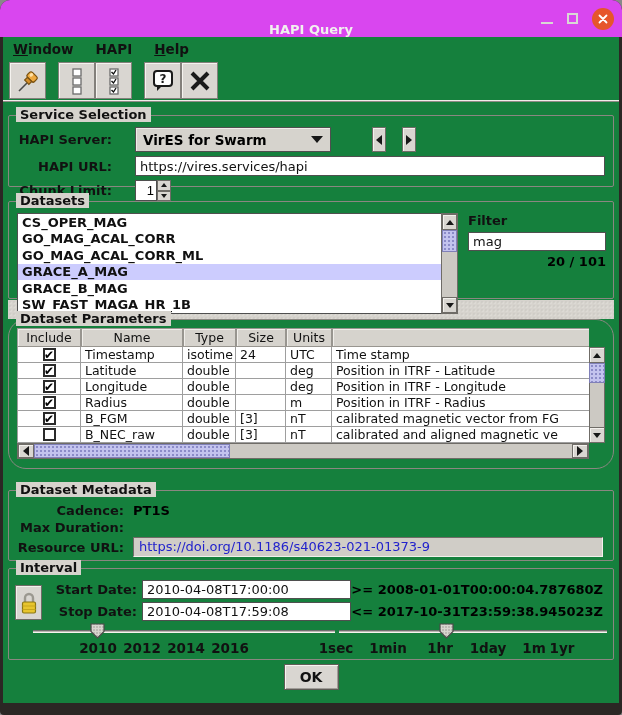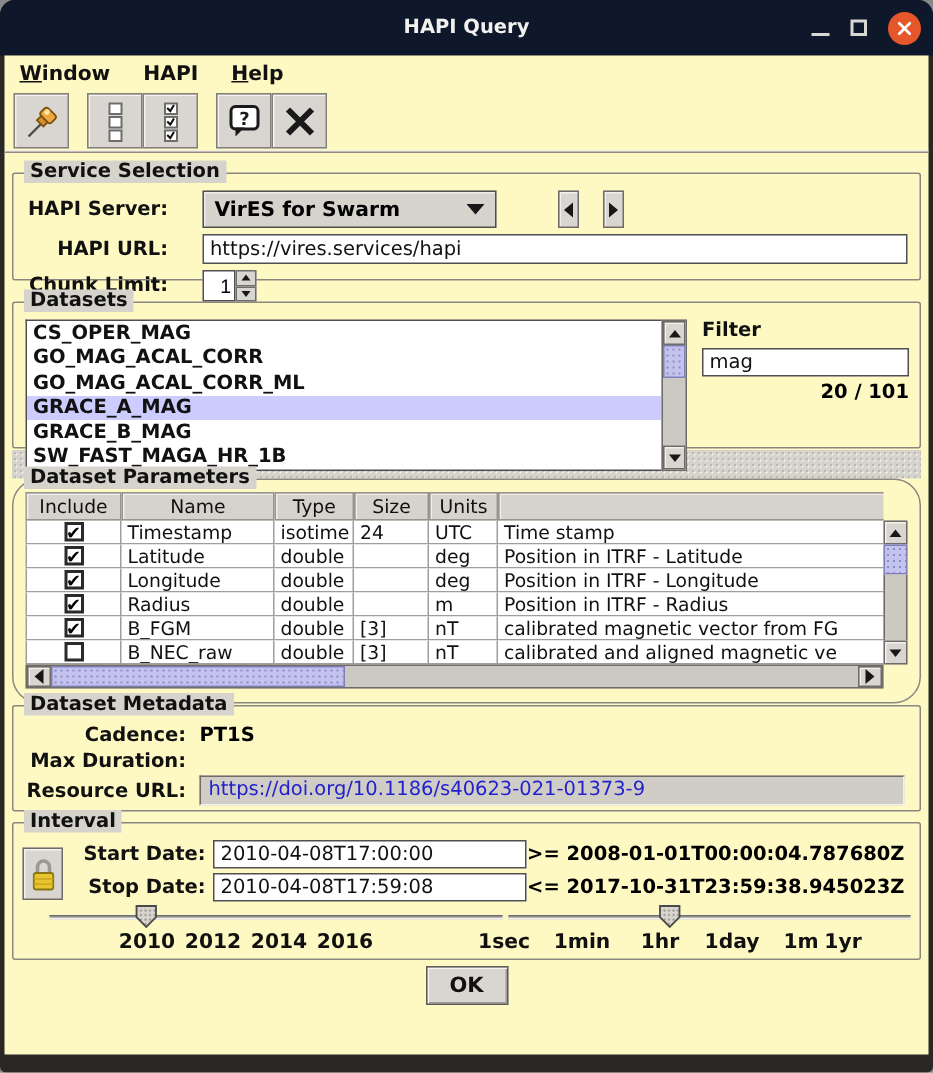"HAPI Query" .titlebar { align-items: center -> flex-end; background: #0f172a -> #d946ef }
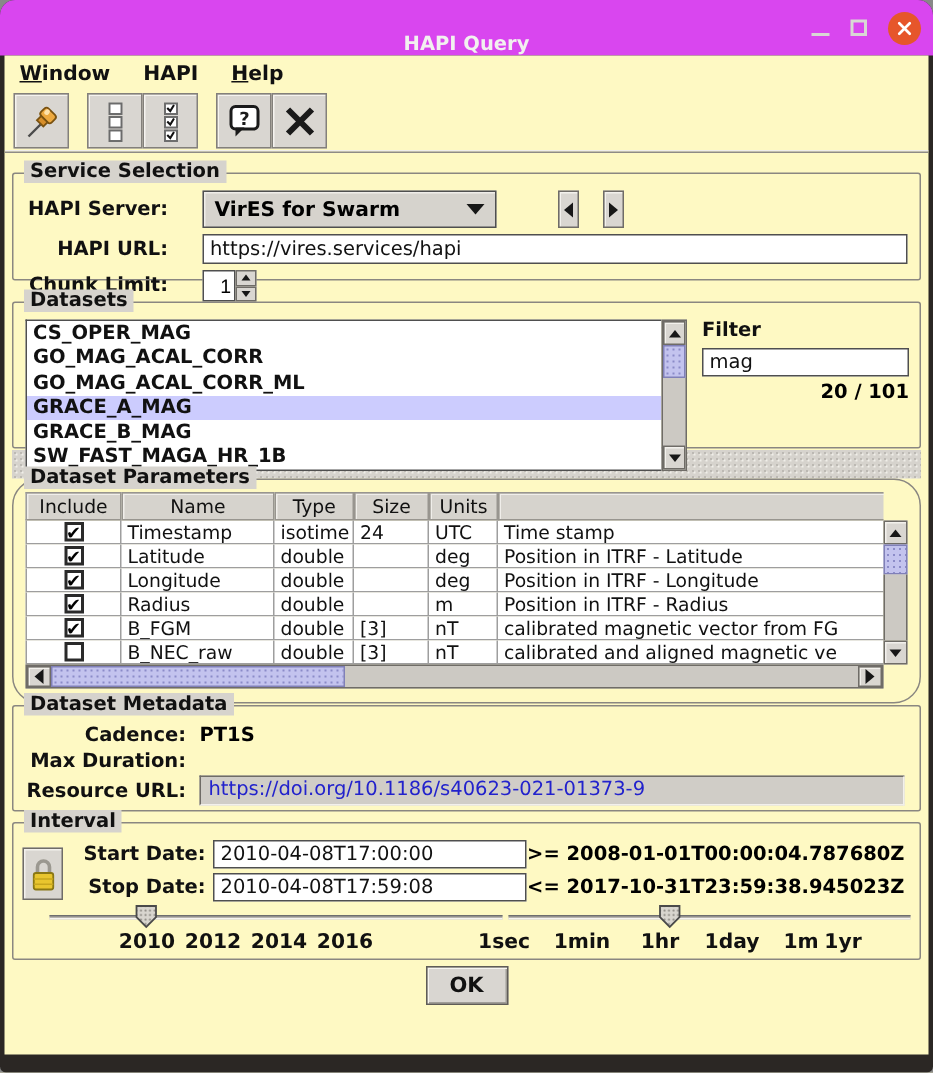"Window" .content { background: #fef9c3 -> #15803d }
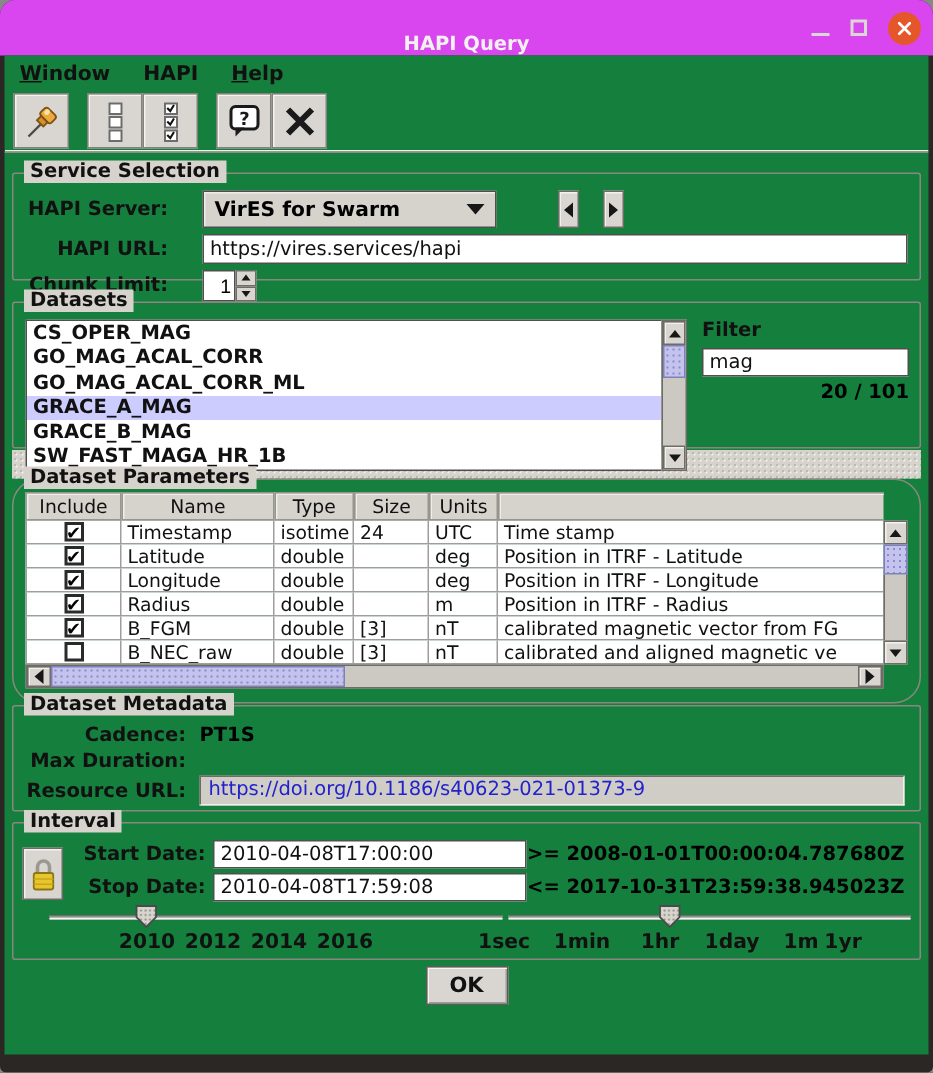"Dataset Metadata" .mdg { margin-top: 1px -> 21px }
